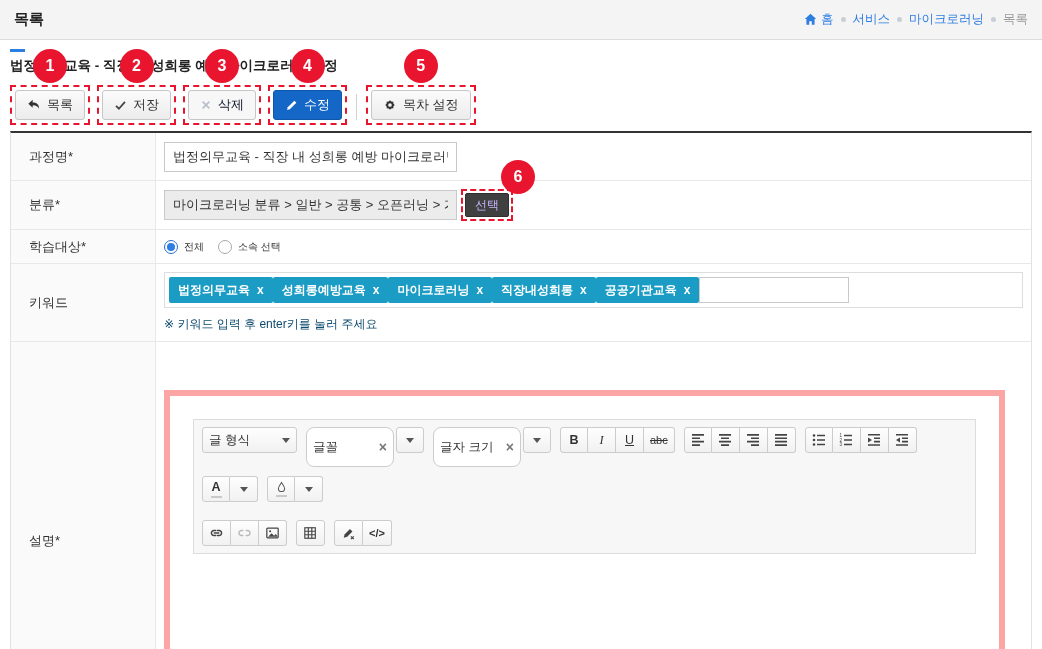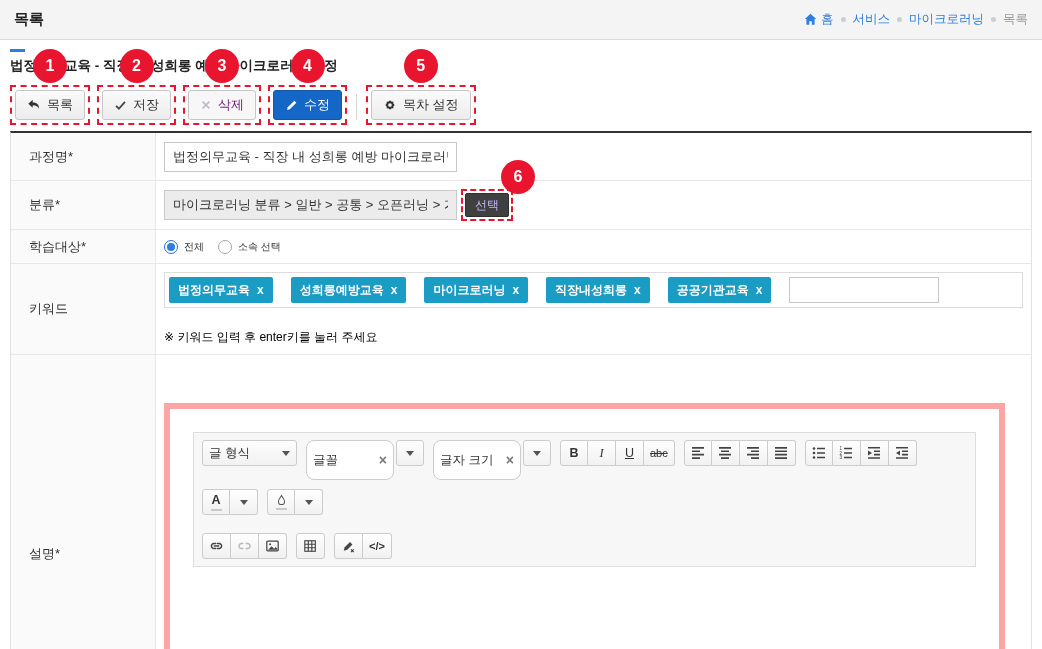"삭제" .btn.disabled { color: #701a75 -> #0f172a }
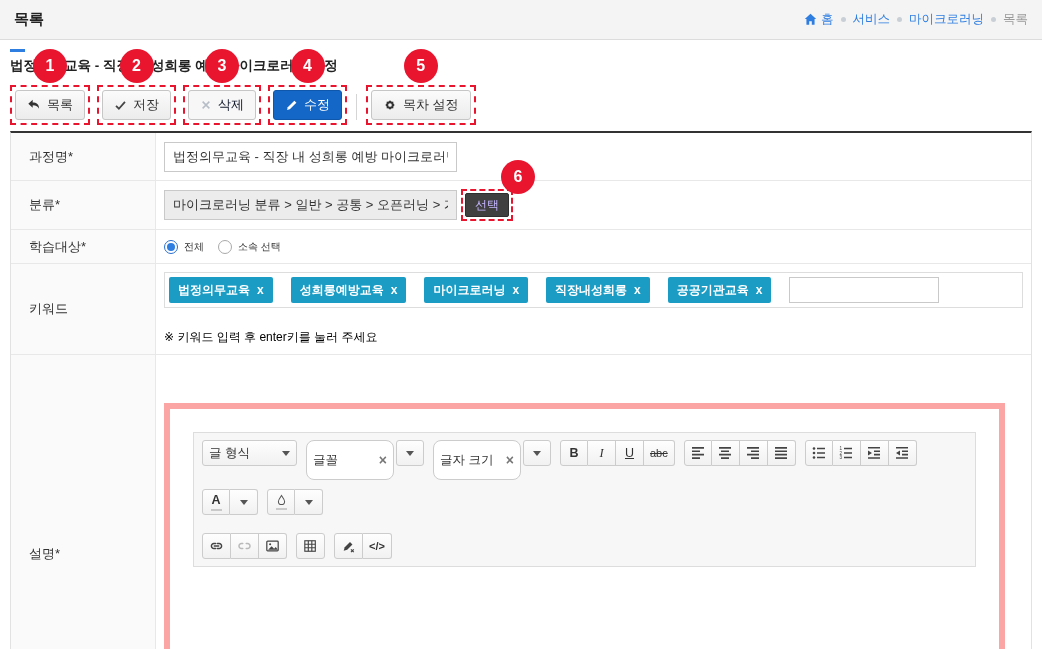"법정의무교육" .tagbox { gap: 18px -> 0 }
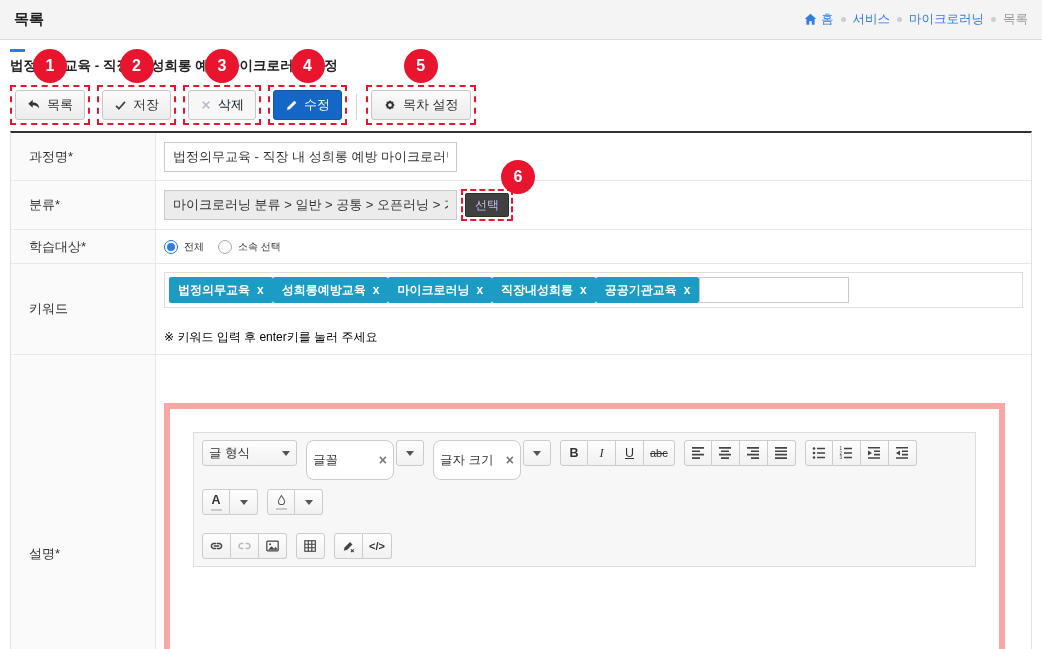"※ 키워드 입력 후 enter키를" .hint { color: #000000 -> #0c4a6e; margin-top: 21px -> 8px }
